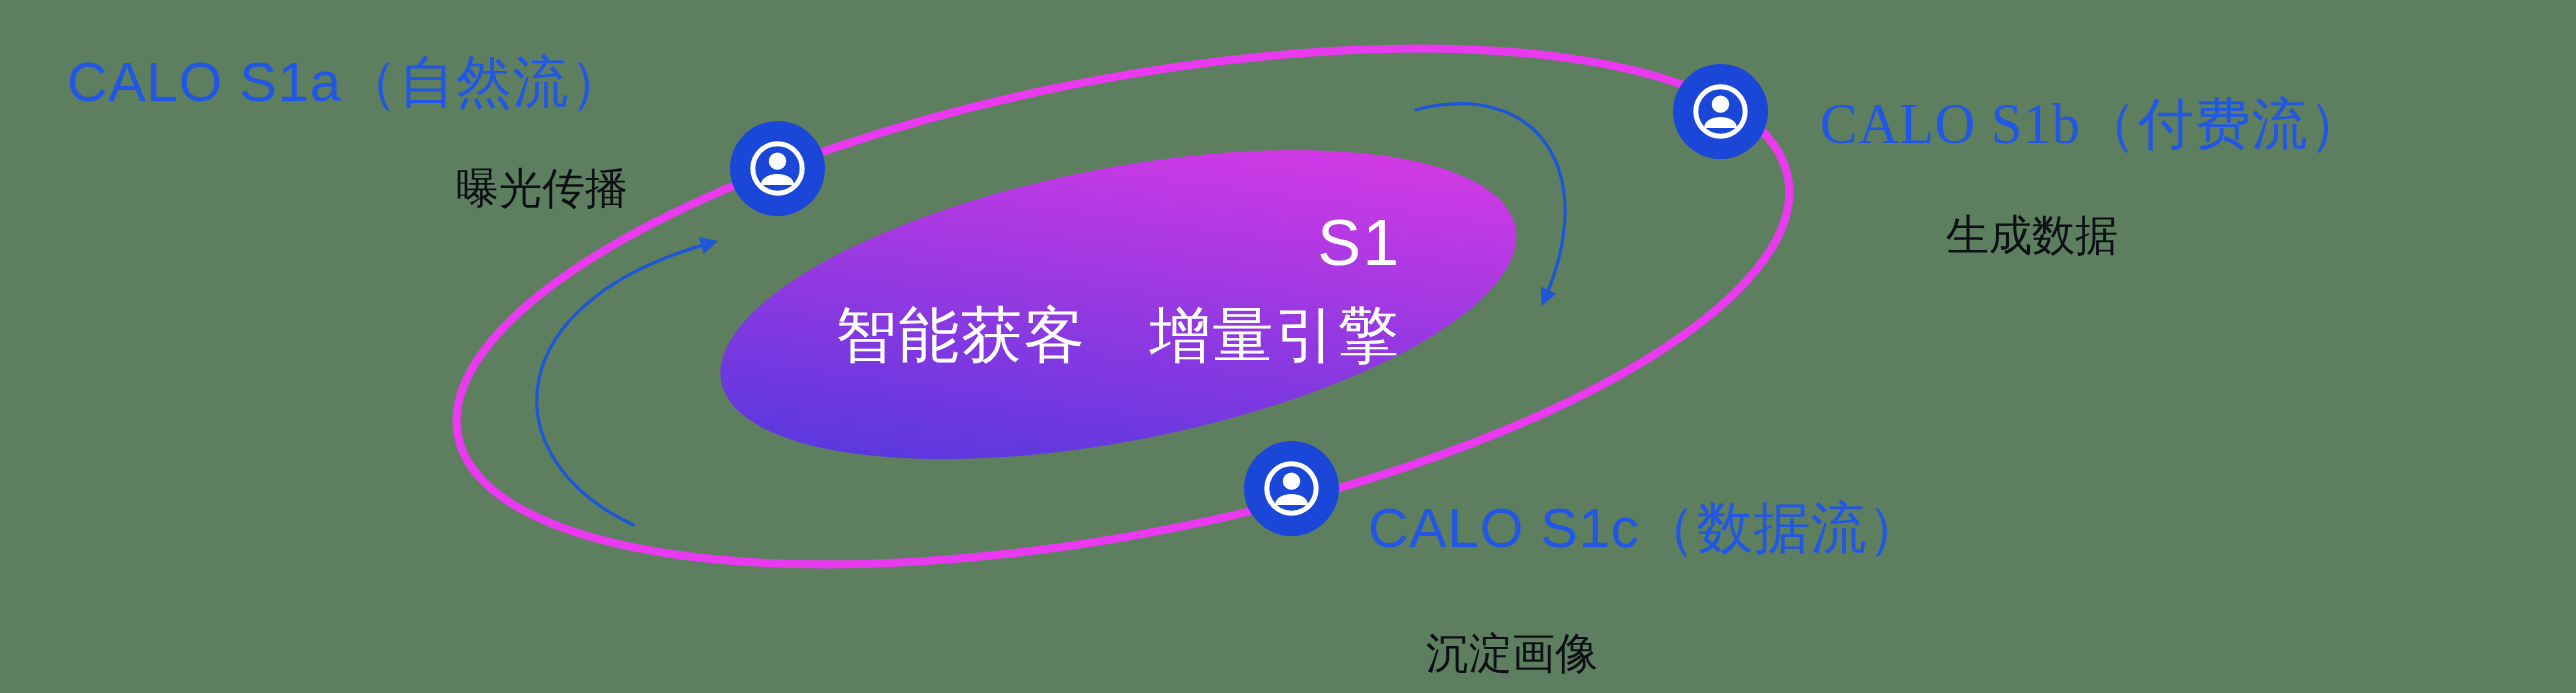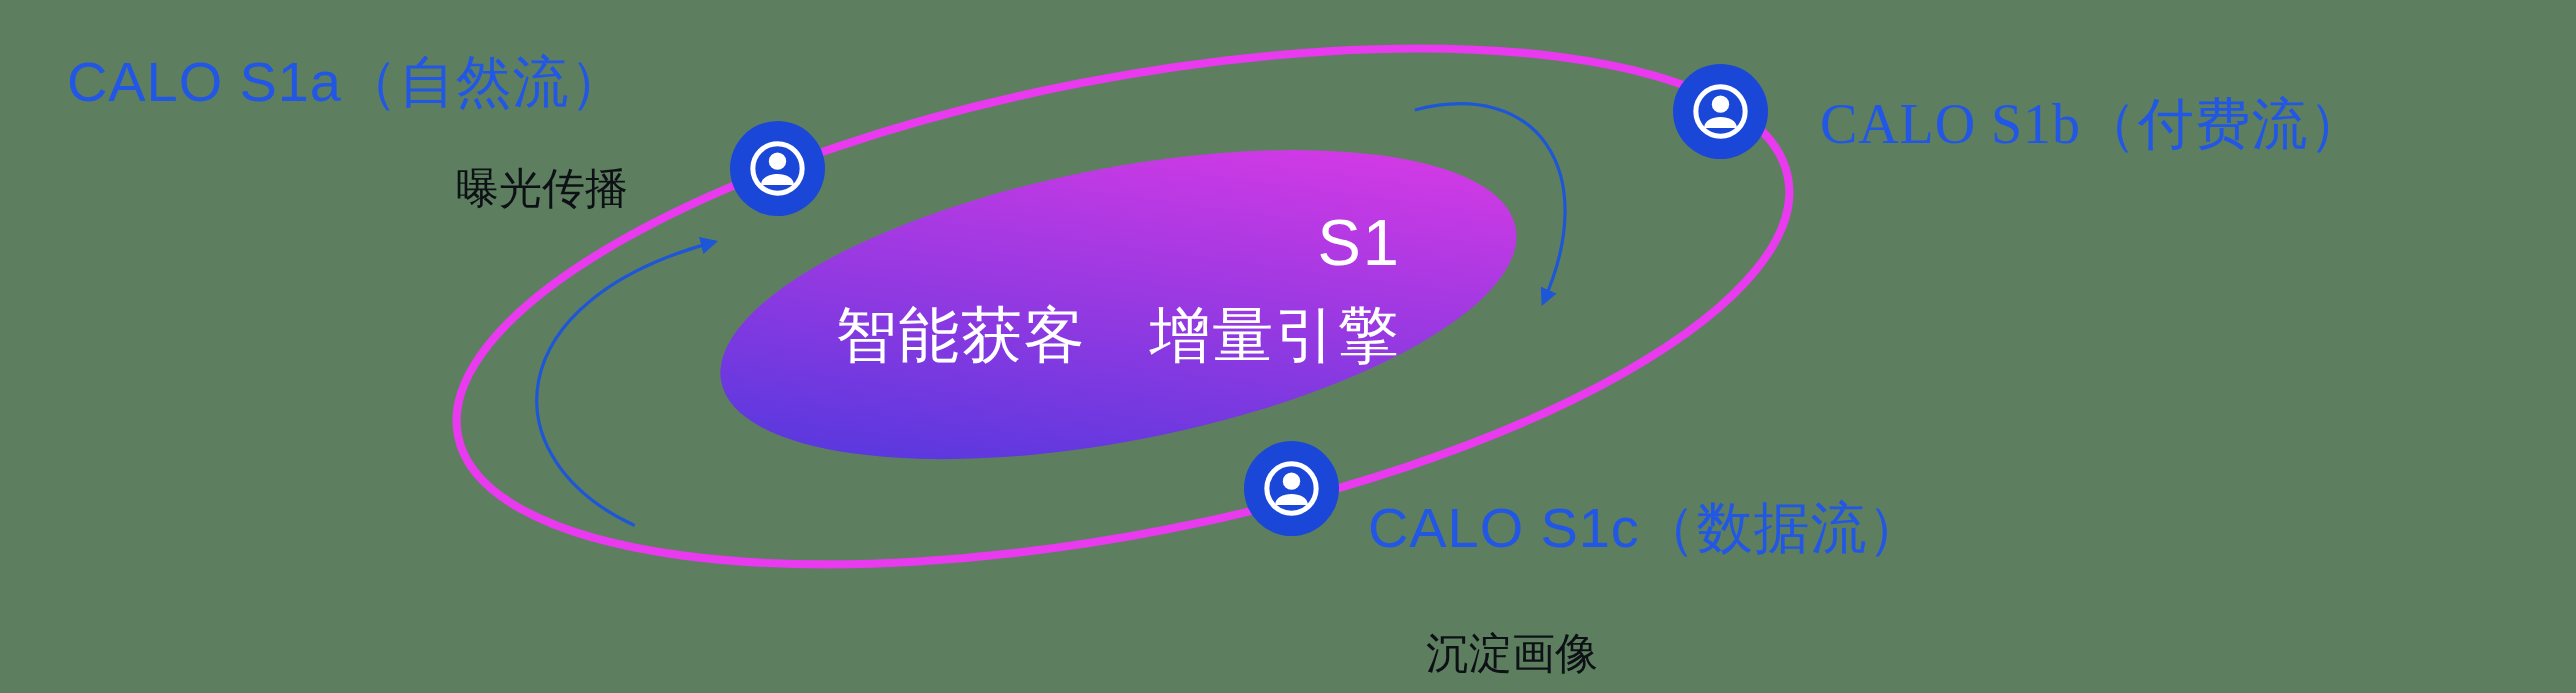"生成数据" div.subtitle { html: none -> <div>生成数据</div> }
